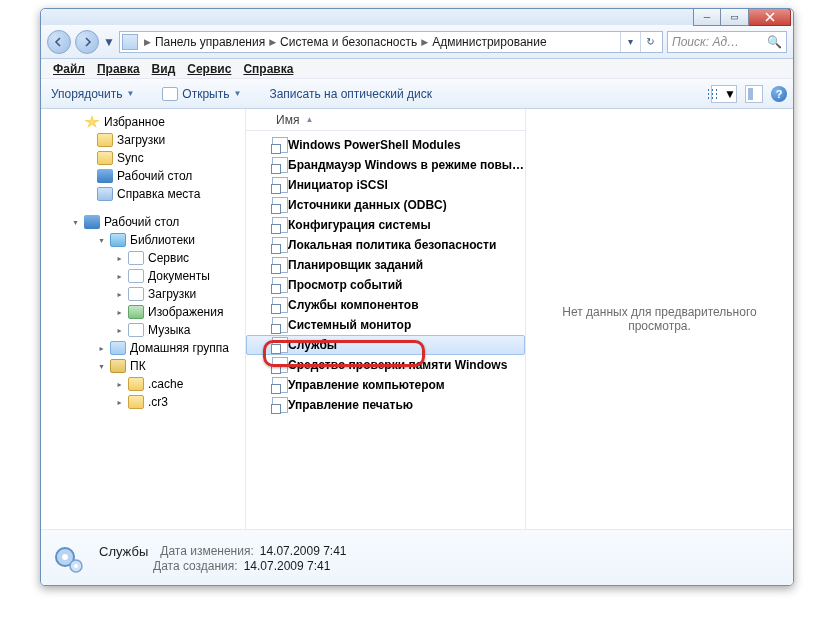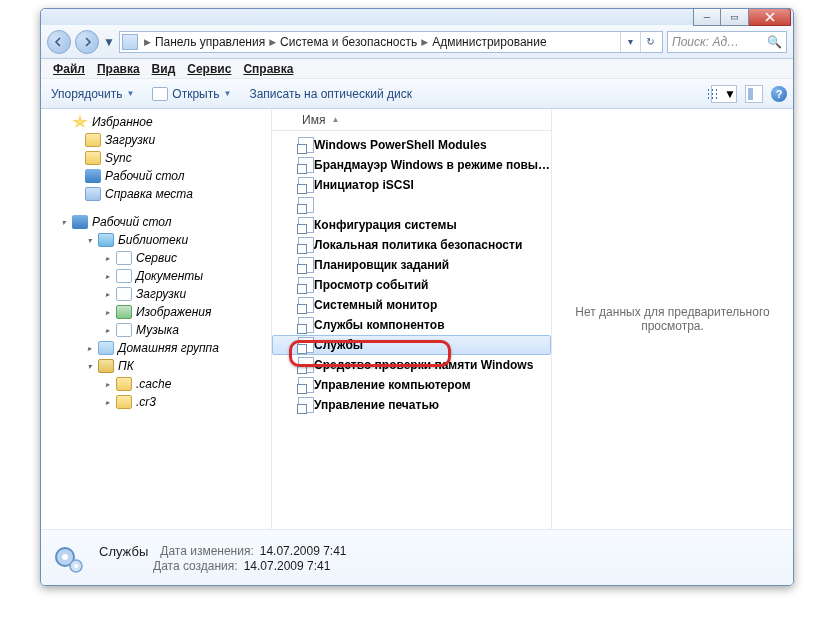"Упорядочить" .cmdbar { gap: 10px -> 20px }
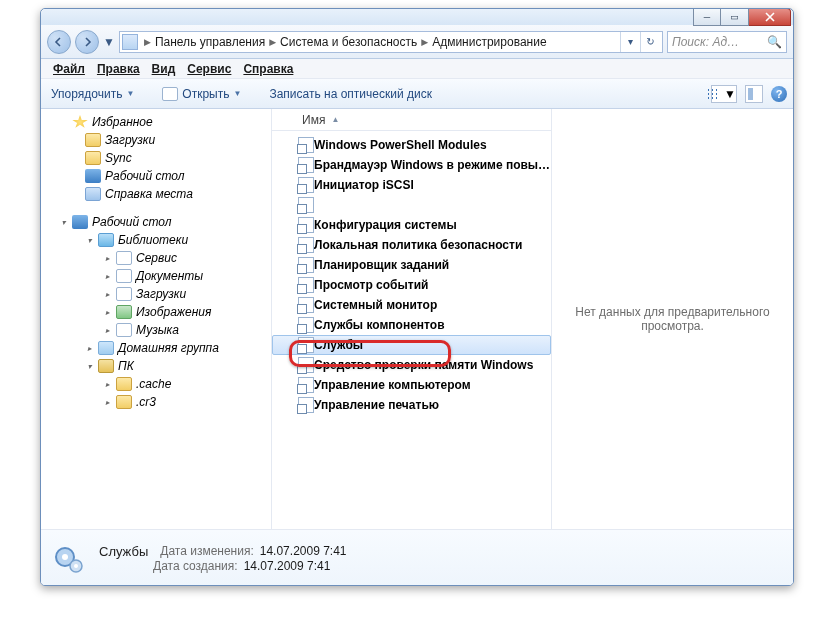"Избранное" .tree { font-style: italic -> none; padding: 4px 0 -> 4px 12px; width: 231px -> 205px }
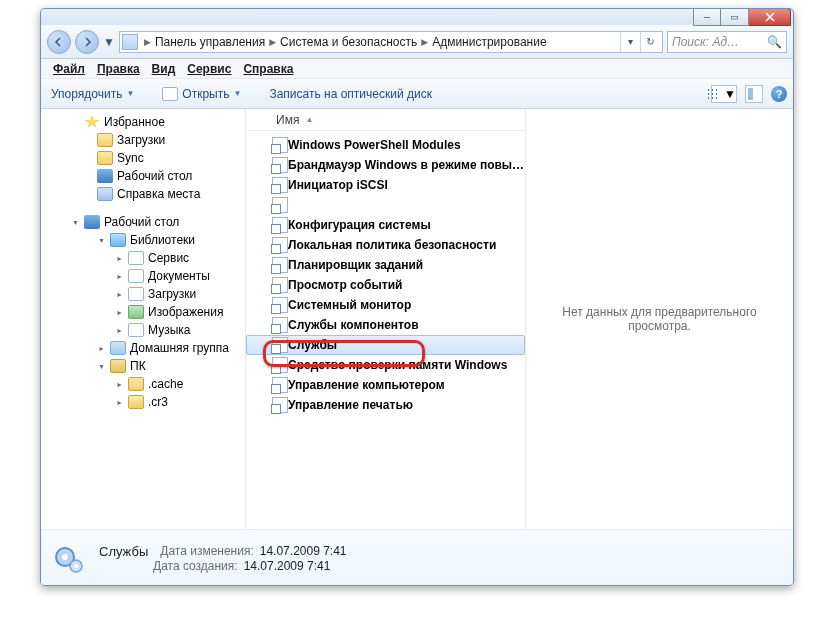"Источники данных (ODBC)" span { html: none -> <span>Источники данных (ODBC)</span> }
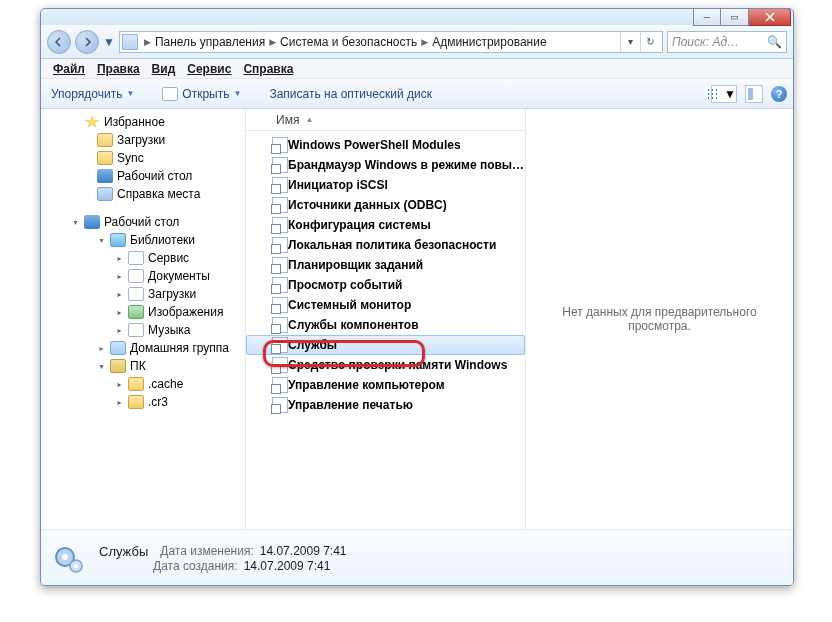"Системный монитор" li { order: before "Службы компонентов" -> after "Службы компонентов" }
